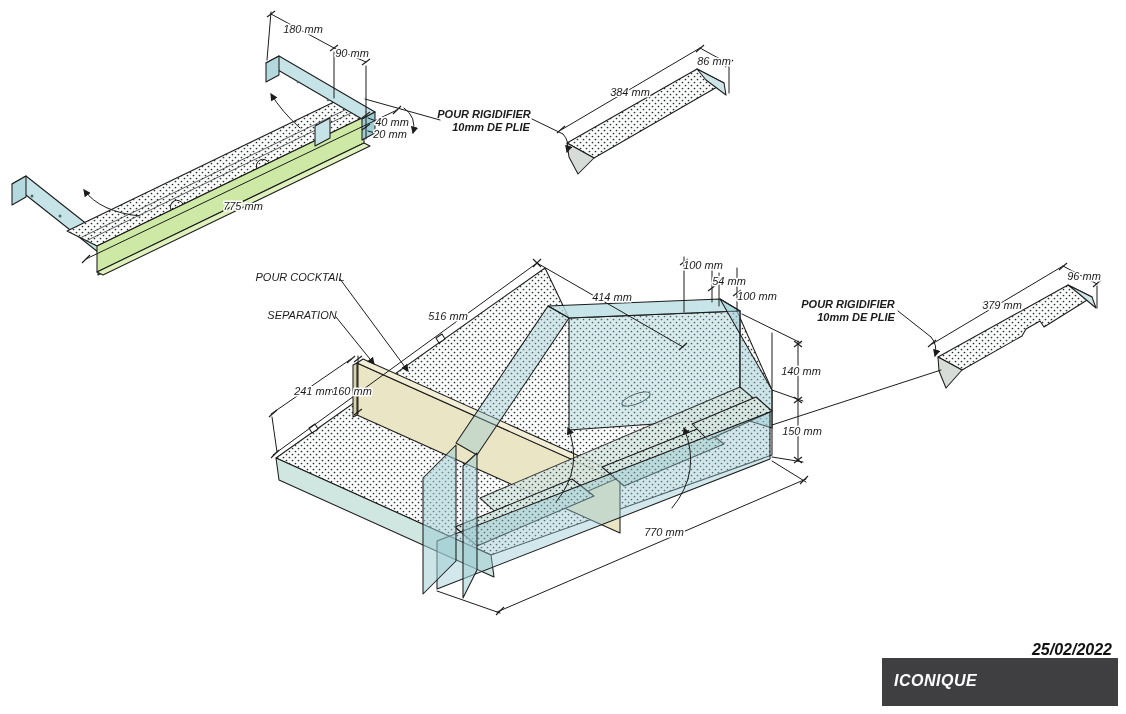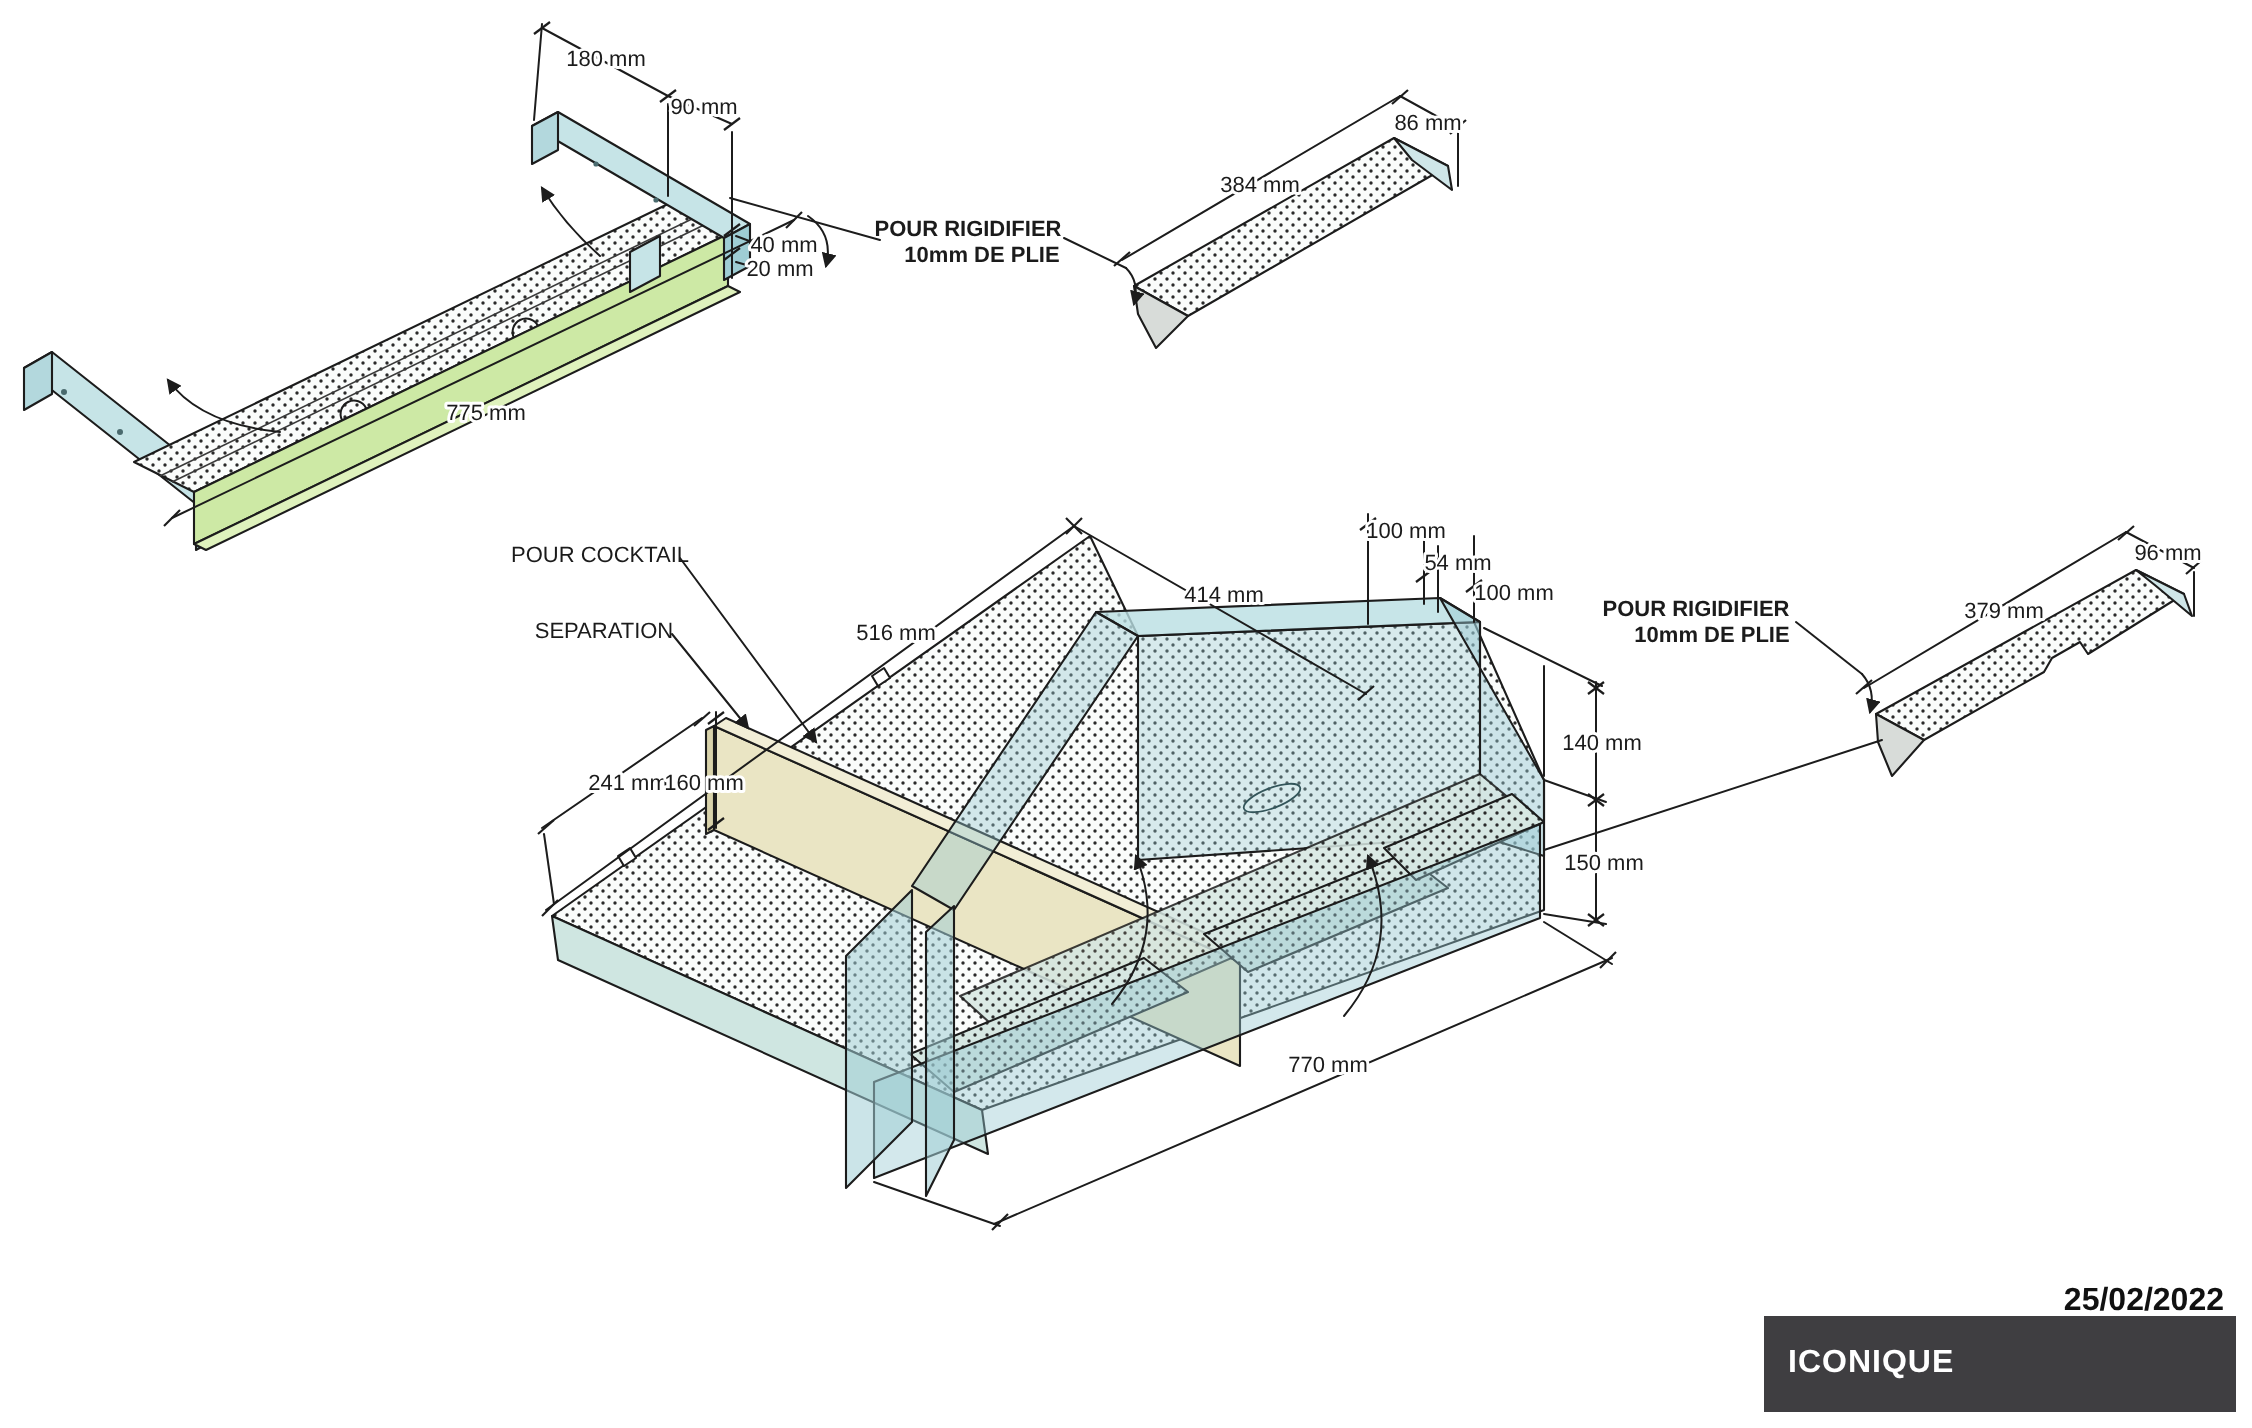"180 mm" .canvas { font-style: none -> italic }
